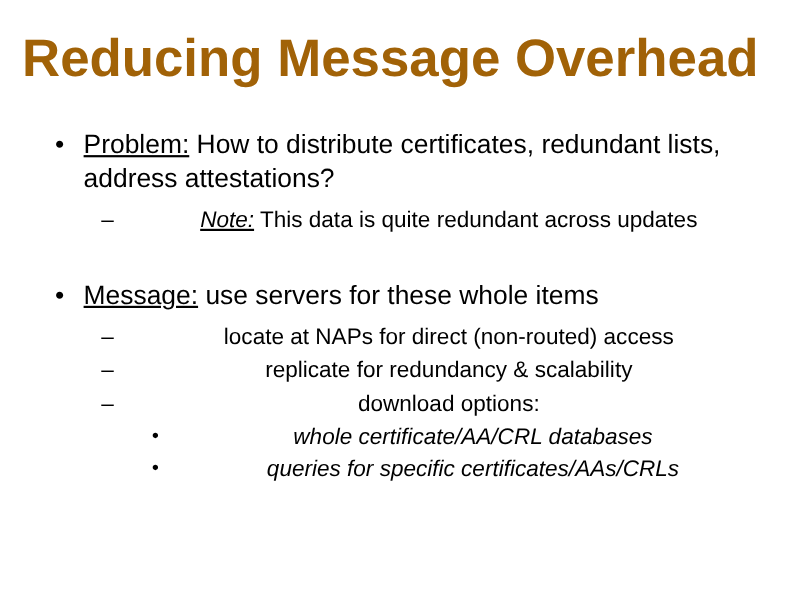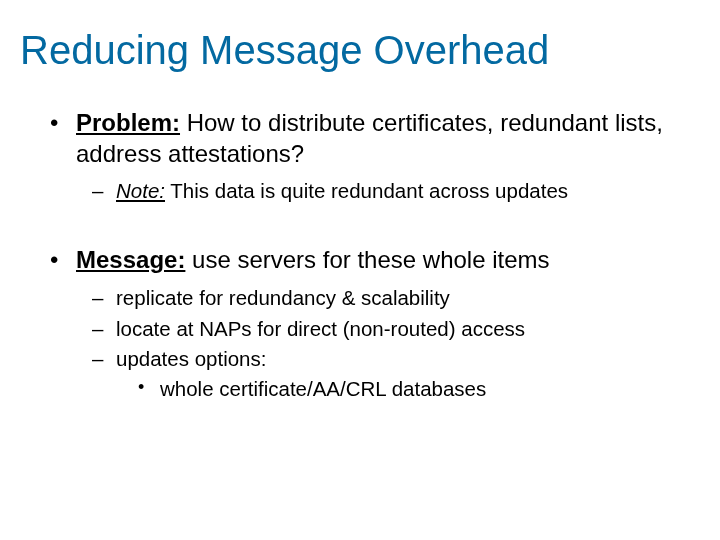"Reducing Message Overhead" .title { color: #0369a1 -> #a16207; font-size: 40px -> 48px; font-weight: normal -> bold }
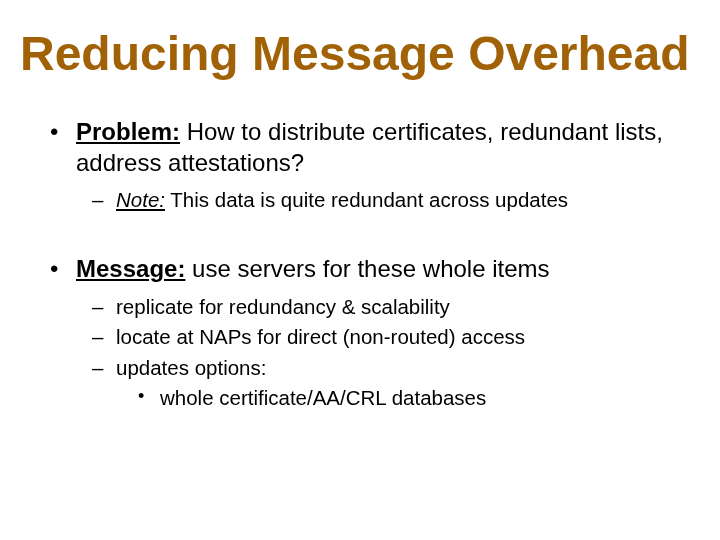"Problem:" .label { font-weight: bold -> normal }
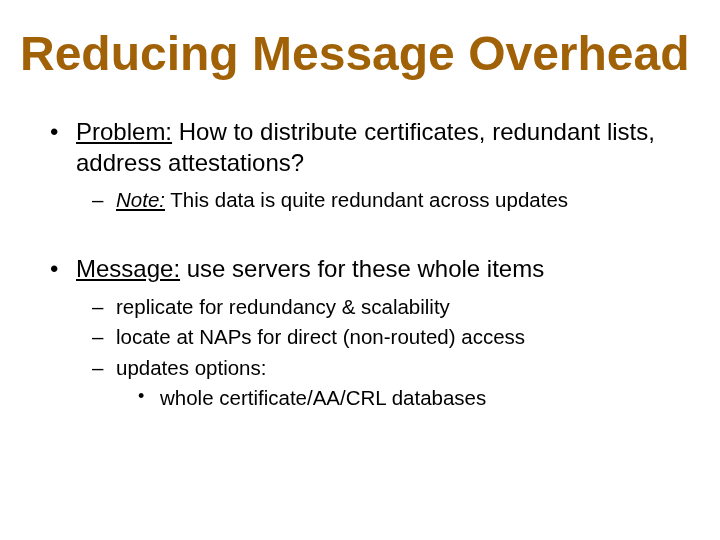"Note: This data is quite" ul.sub { text-align: none -> center }
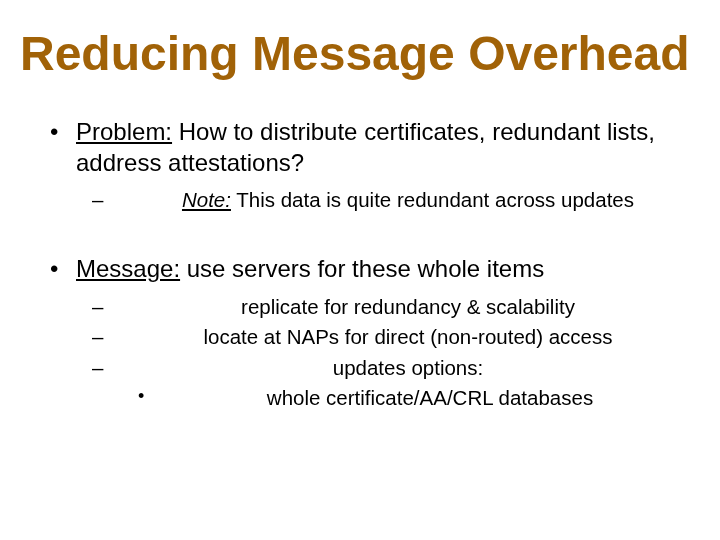"replicate for redundancy & scalability" li { order: before "locate at NAPs for direct" -> after "locate at NAPs for direct" }
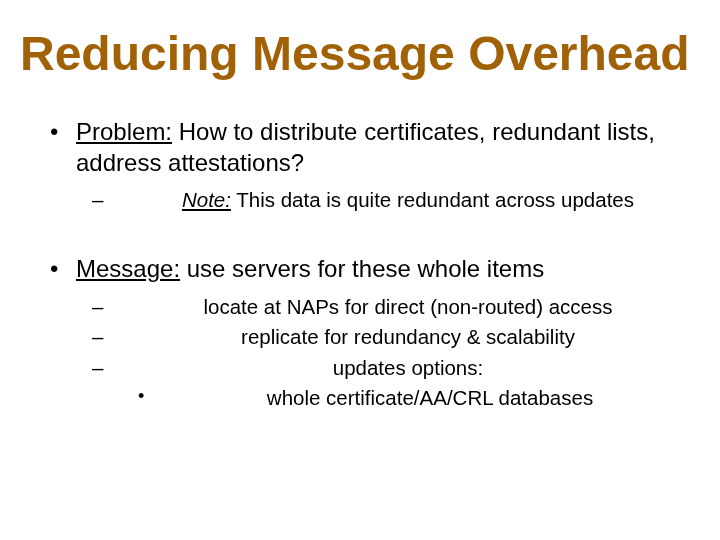"updates options:" span { text: updates -> download }
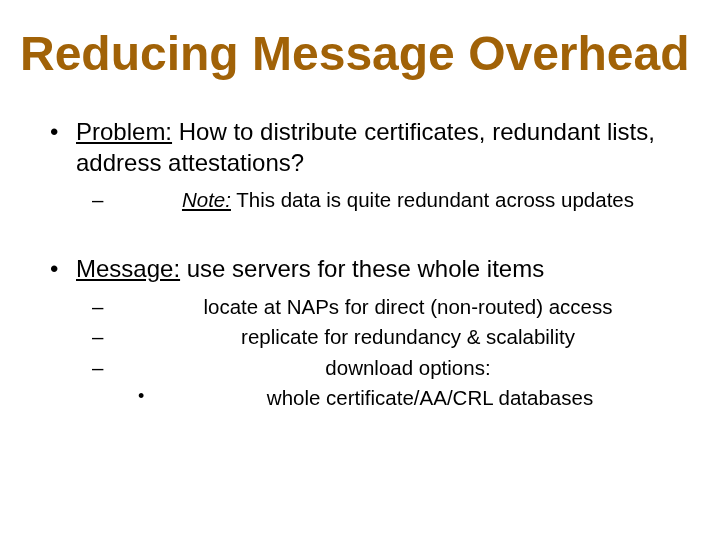"whole certificate/AA/CRL databases" ul.subsub { font-style: none -> italic }
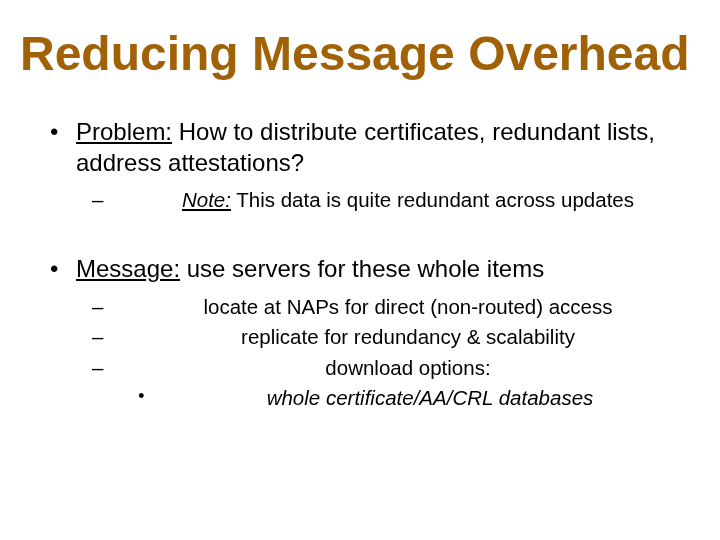"queries for specific" li { html: none -> <li>queries for specific certificates/AAs/CRLs</li> }
